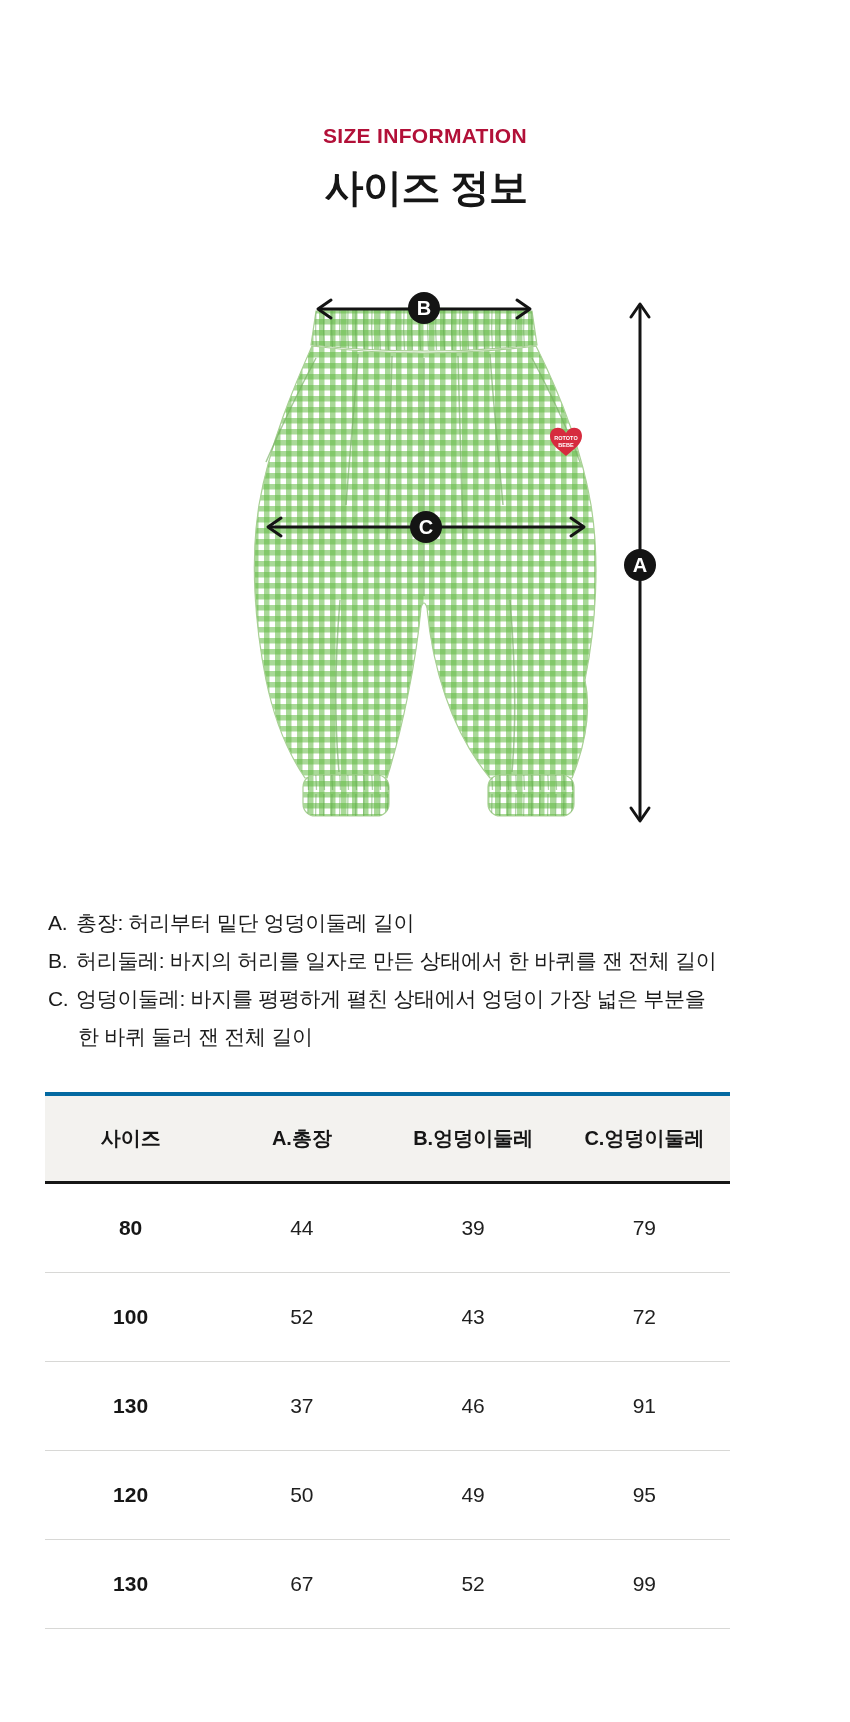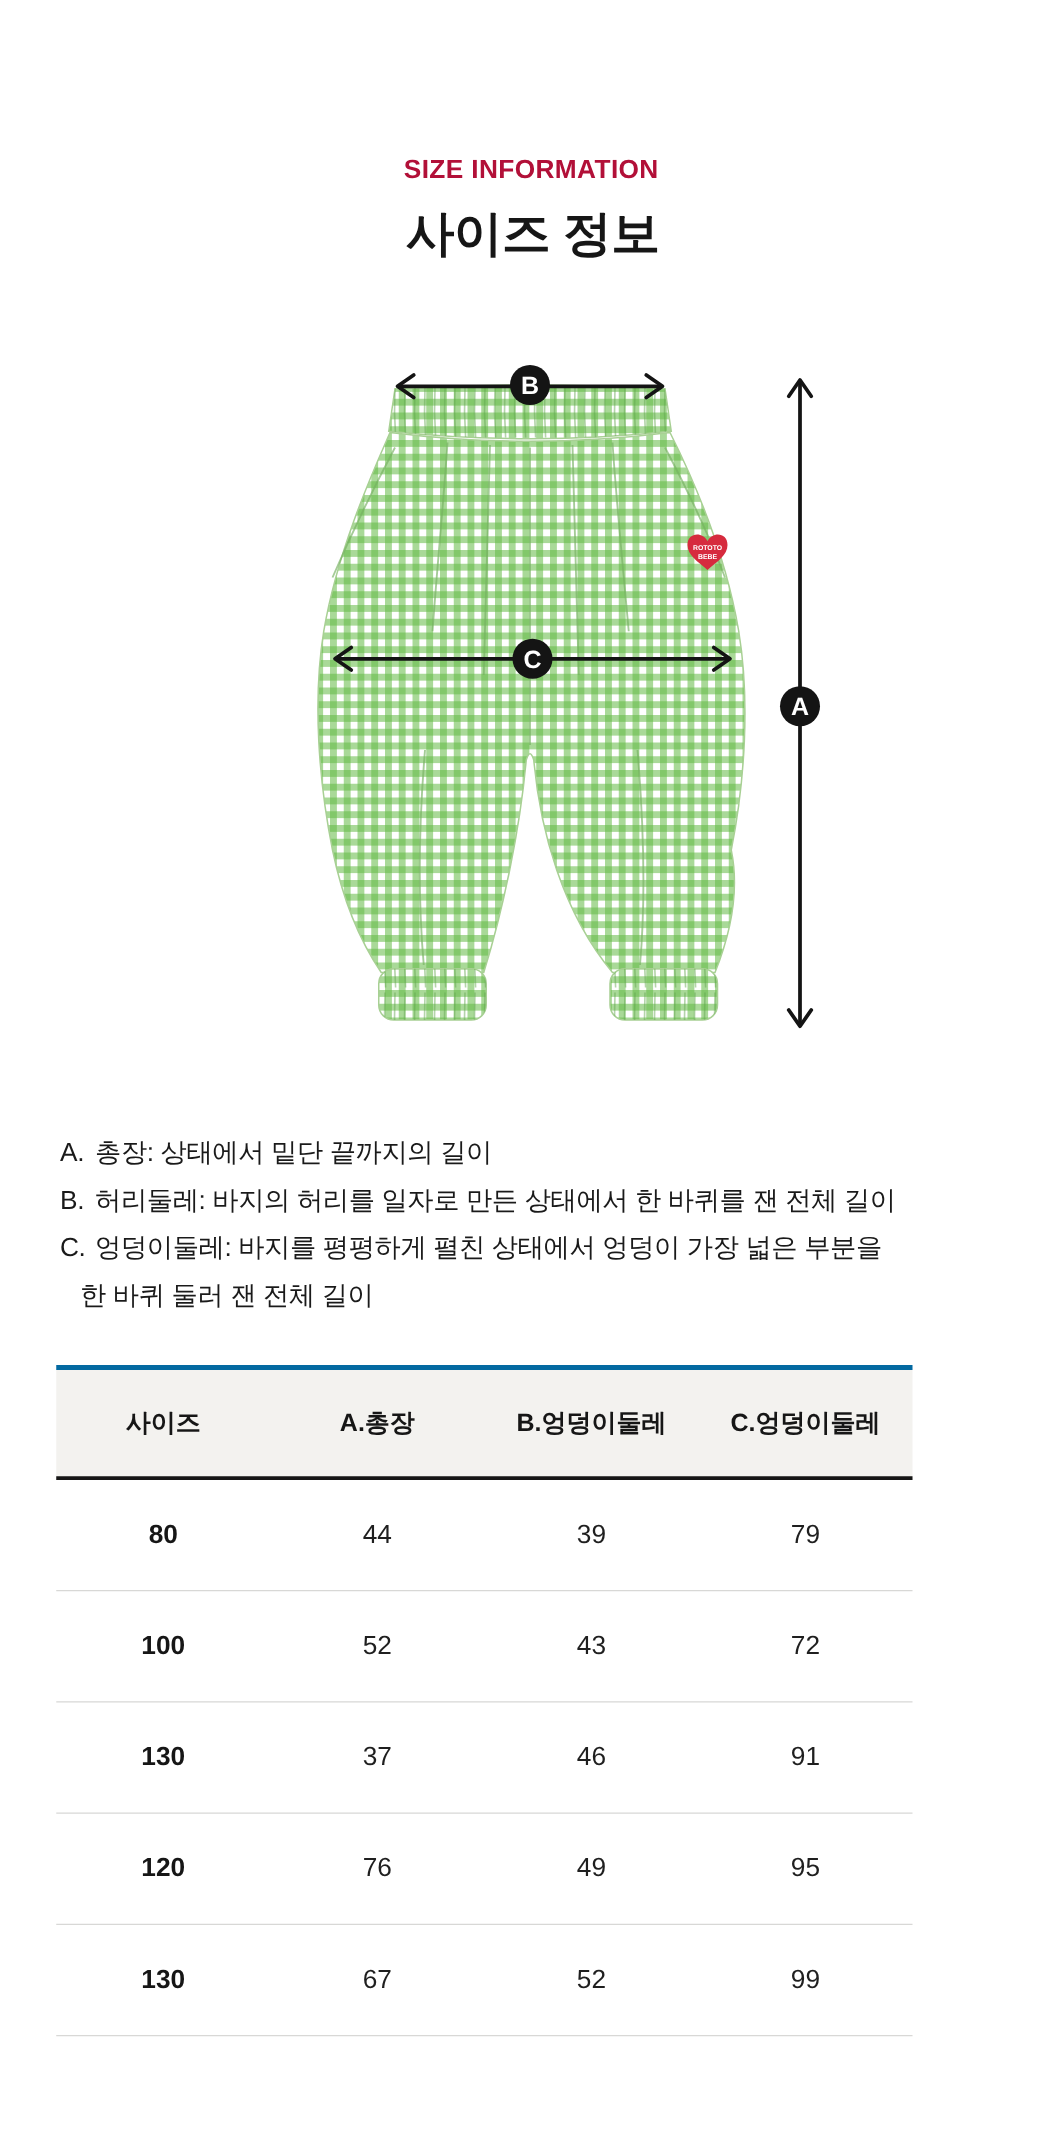"총장: 상태에서 밑단 끝까지의 길이" span.legend-text { text: 상태에서 밑단 끝까지의 -> 허리부터 밑단 엉덩이둘레 }
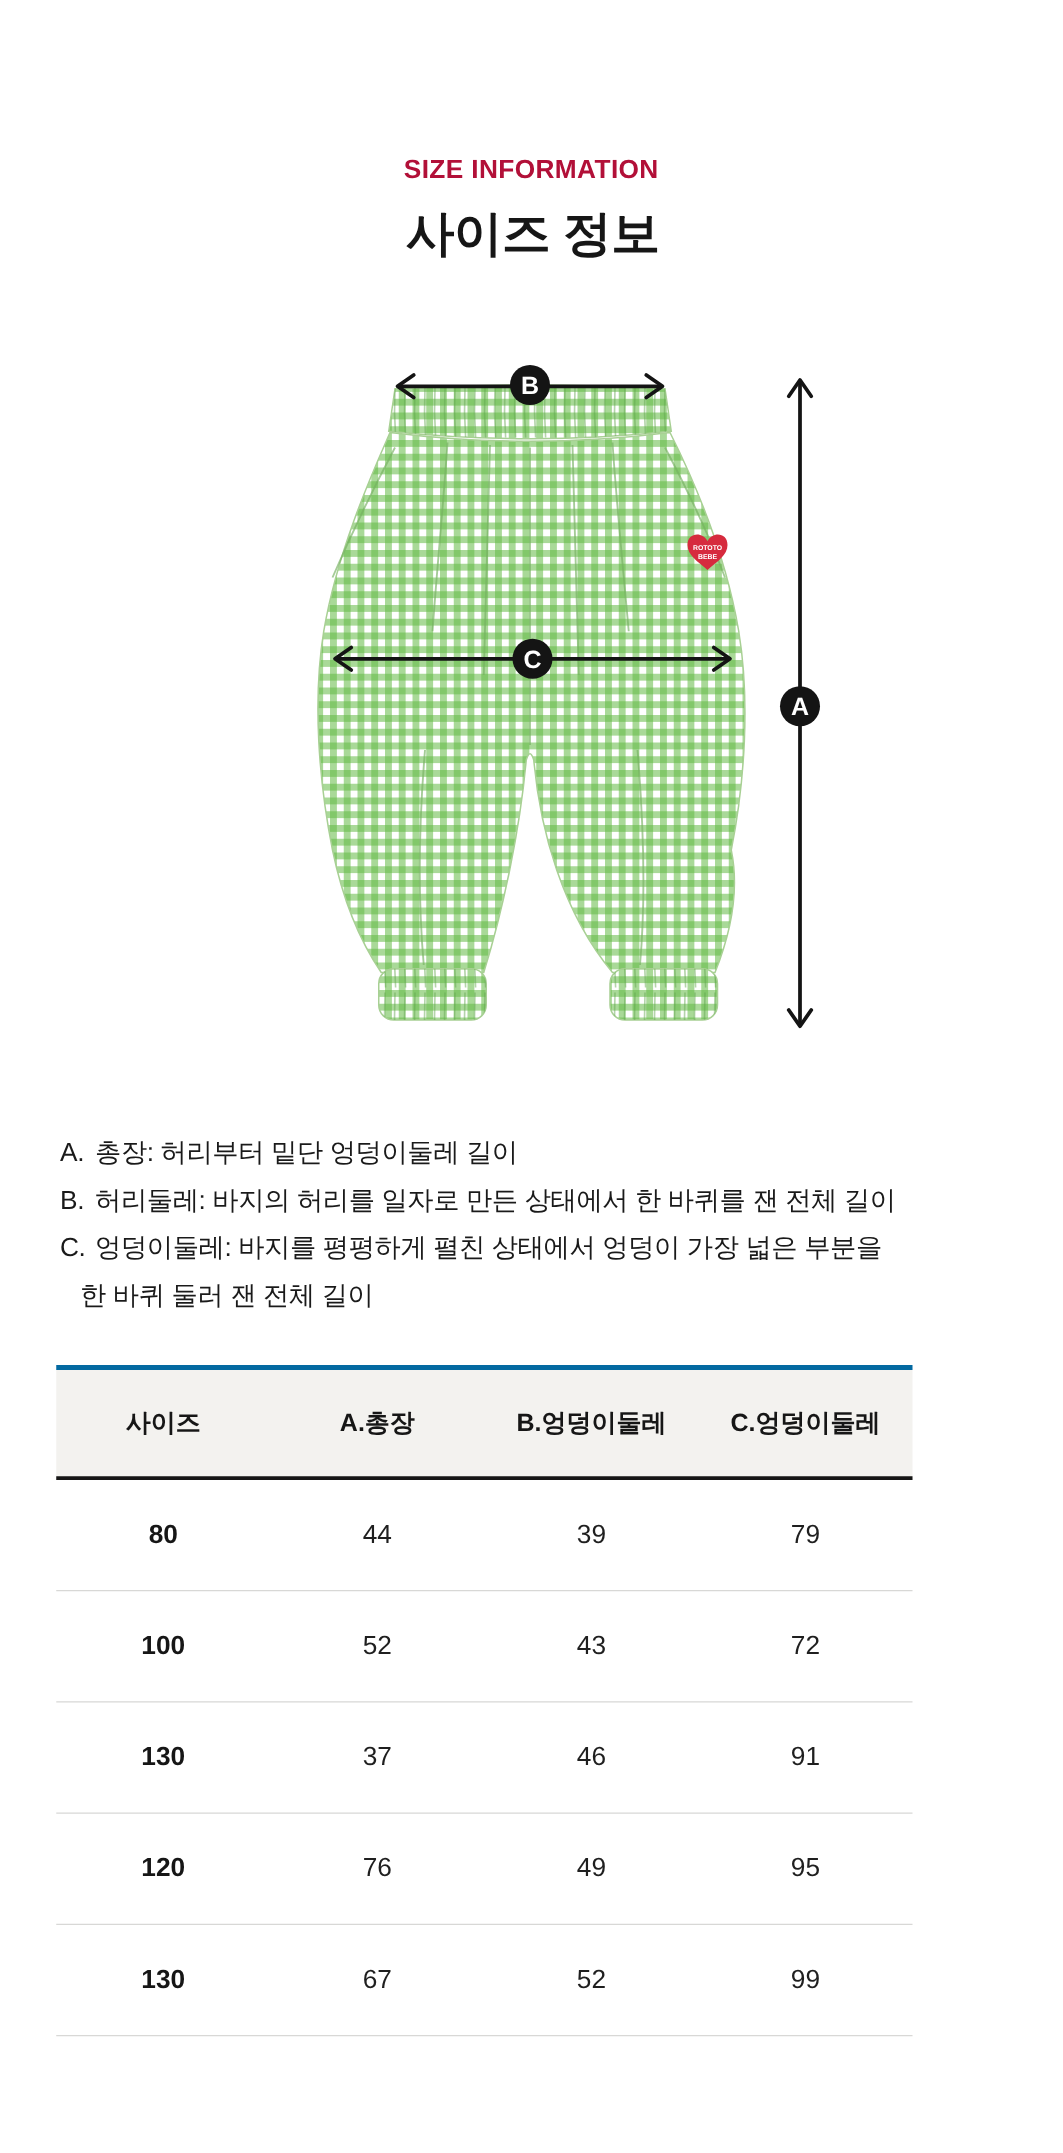"한 바퀴 둘러 잰 전체" .legend-cont { margin-left: 16px -> 30px }
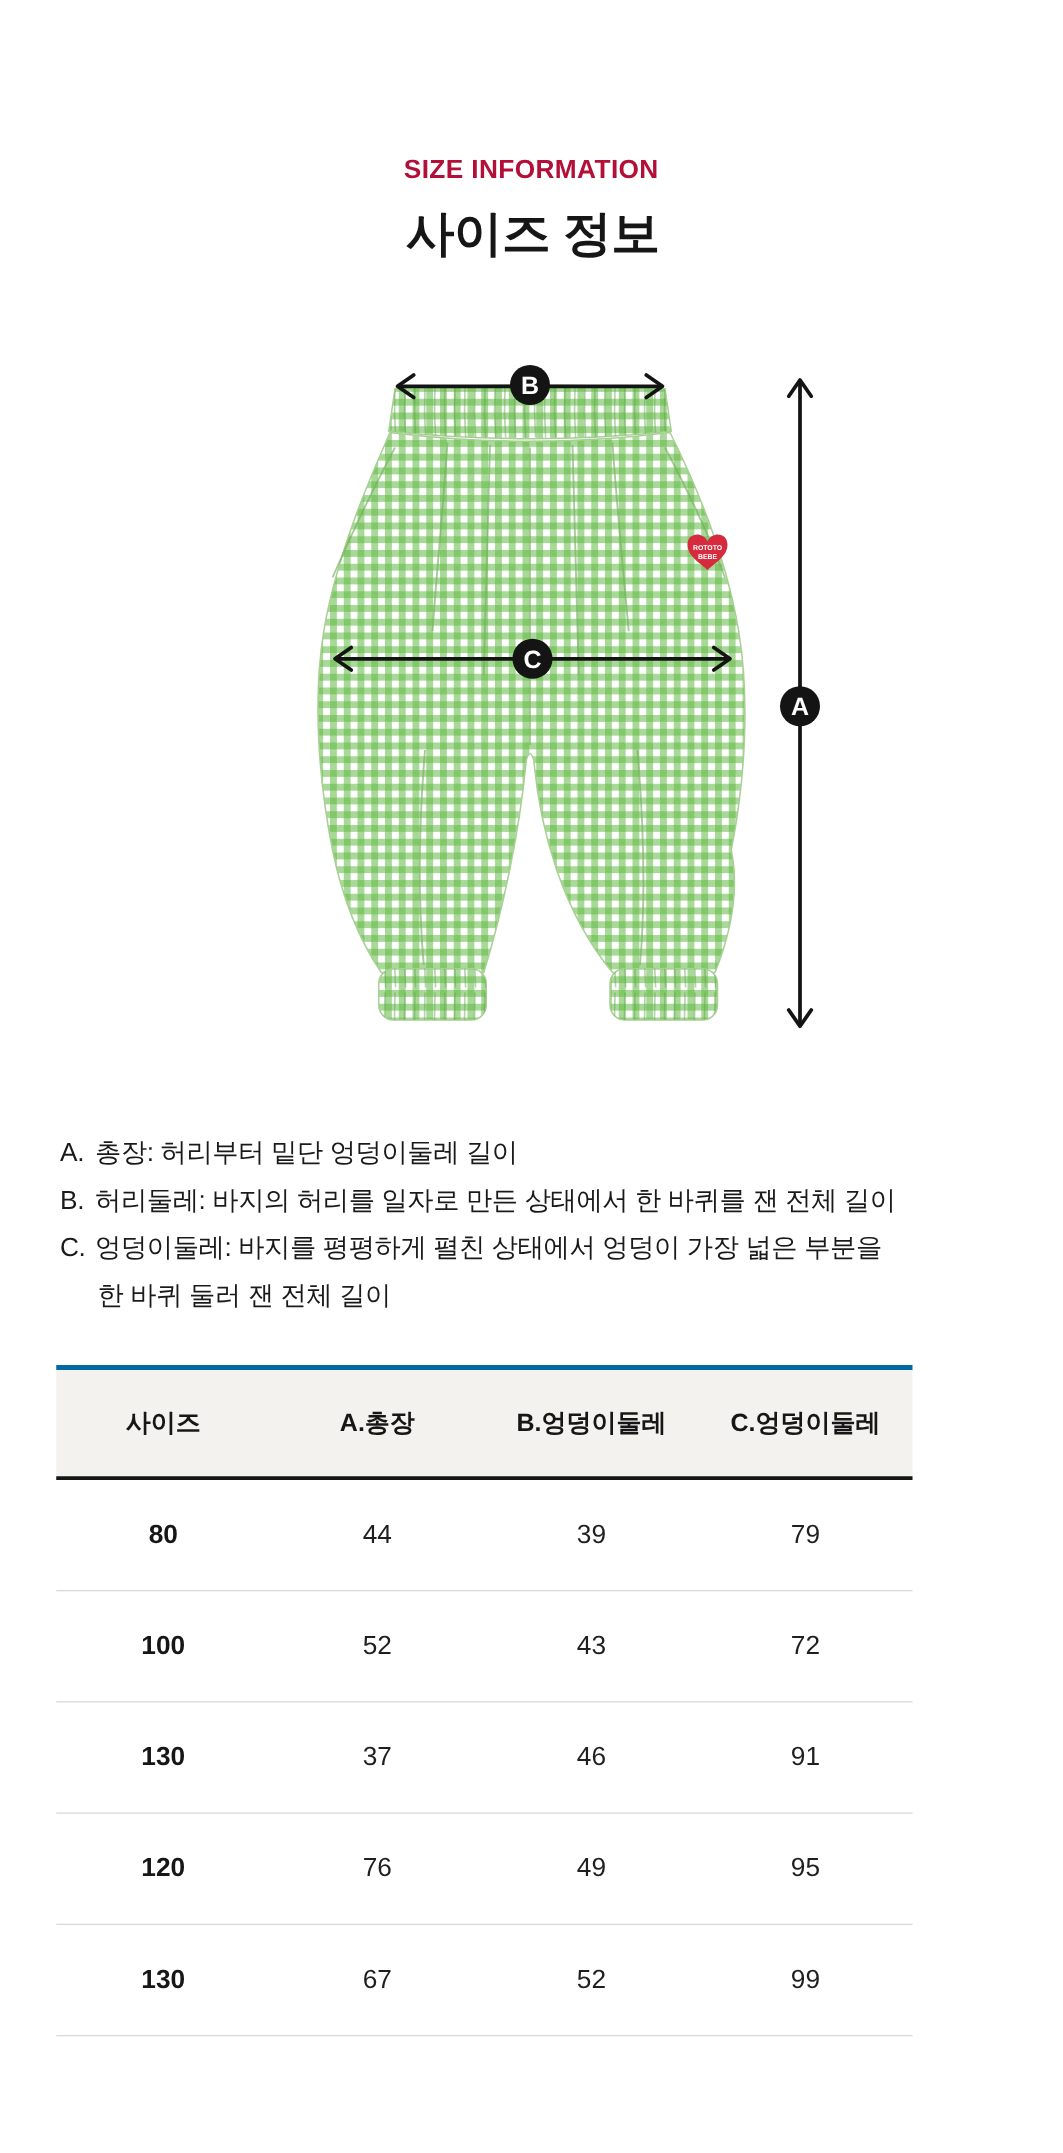"76" div.td { text: 76 -> 50 }
